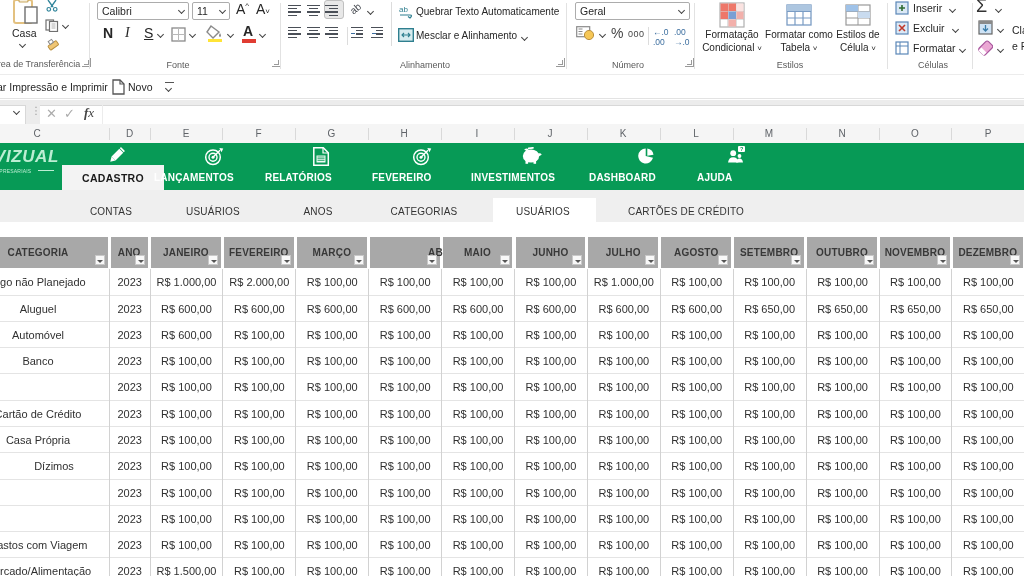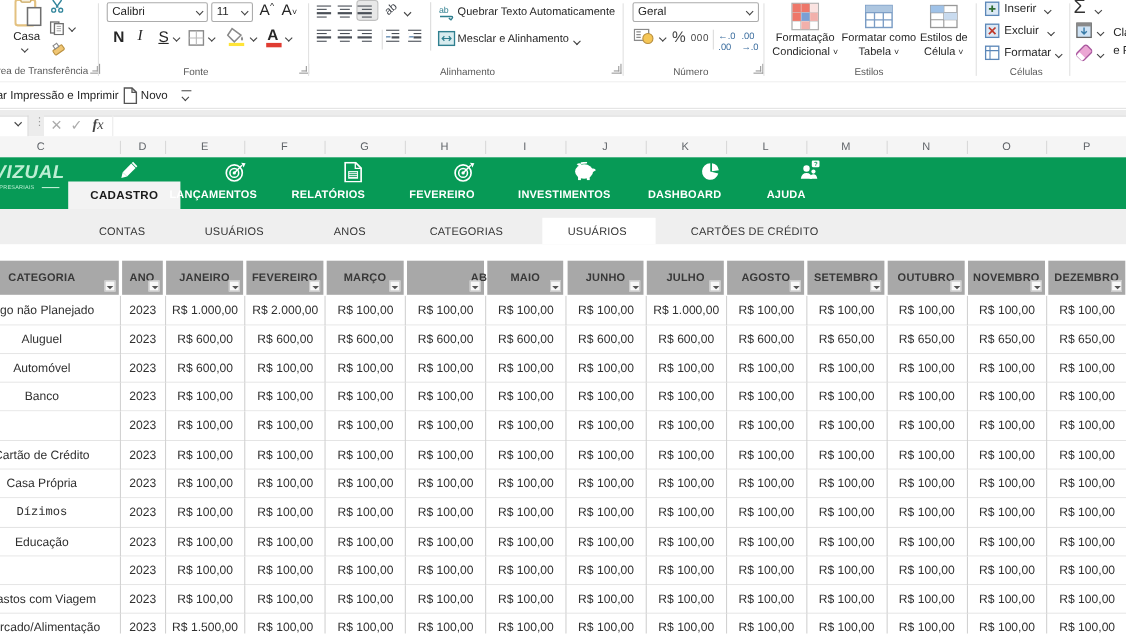"Dízimos" div.dcell { font-family: Liberation Mono, monospace -> none; left: 0 -> 16px }
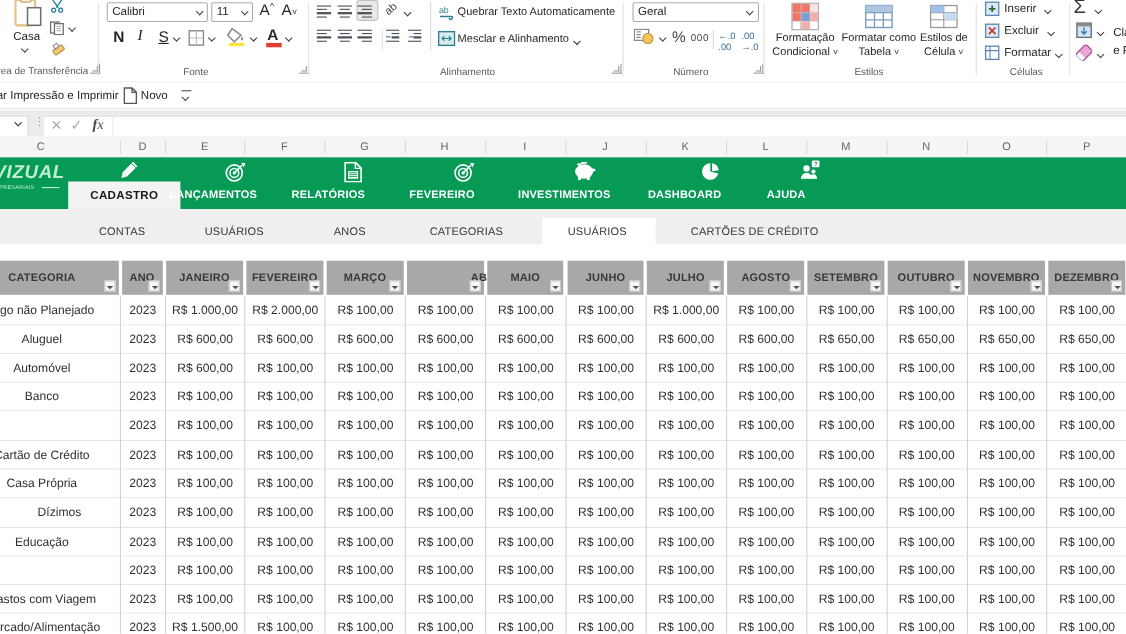"Educação" div.dcell { html: <div><span>Educação</span></div> -> none }
